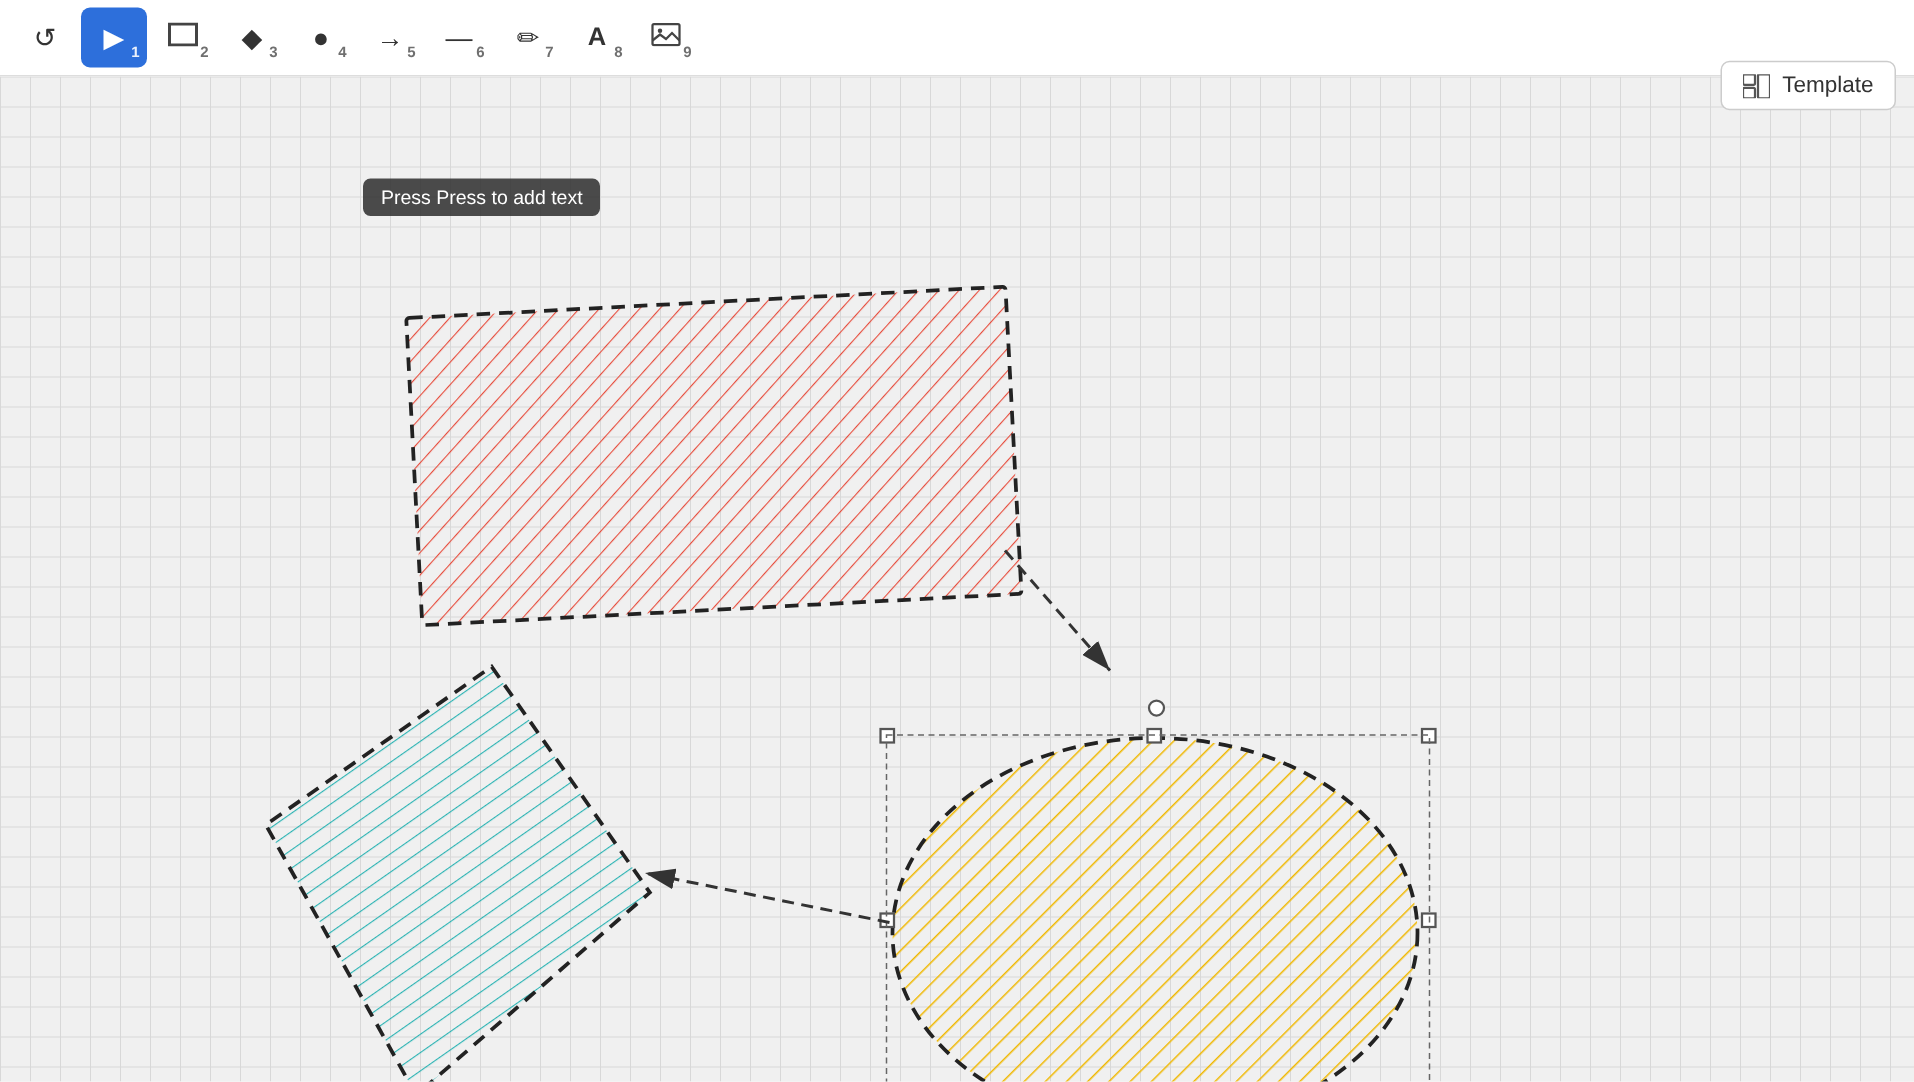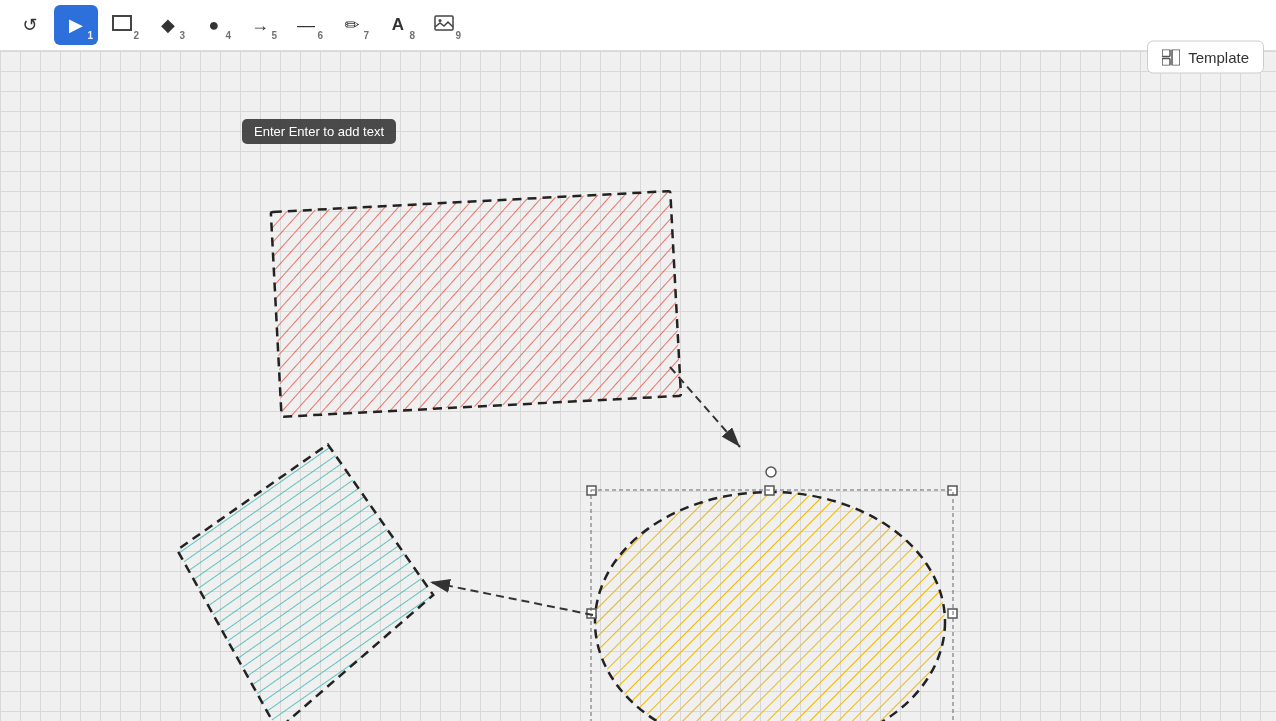"Enter Enter to add text" span { text: Enter Enter -> Press Press }
